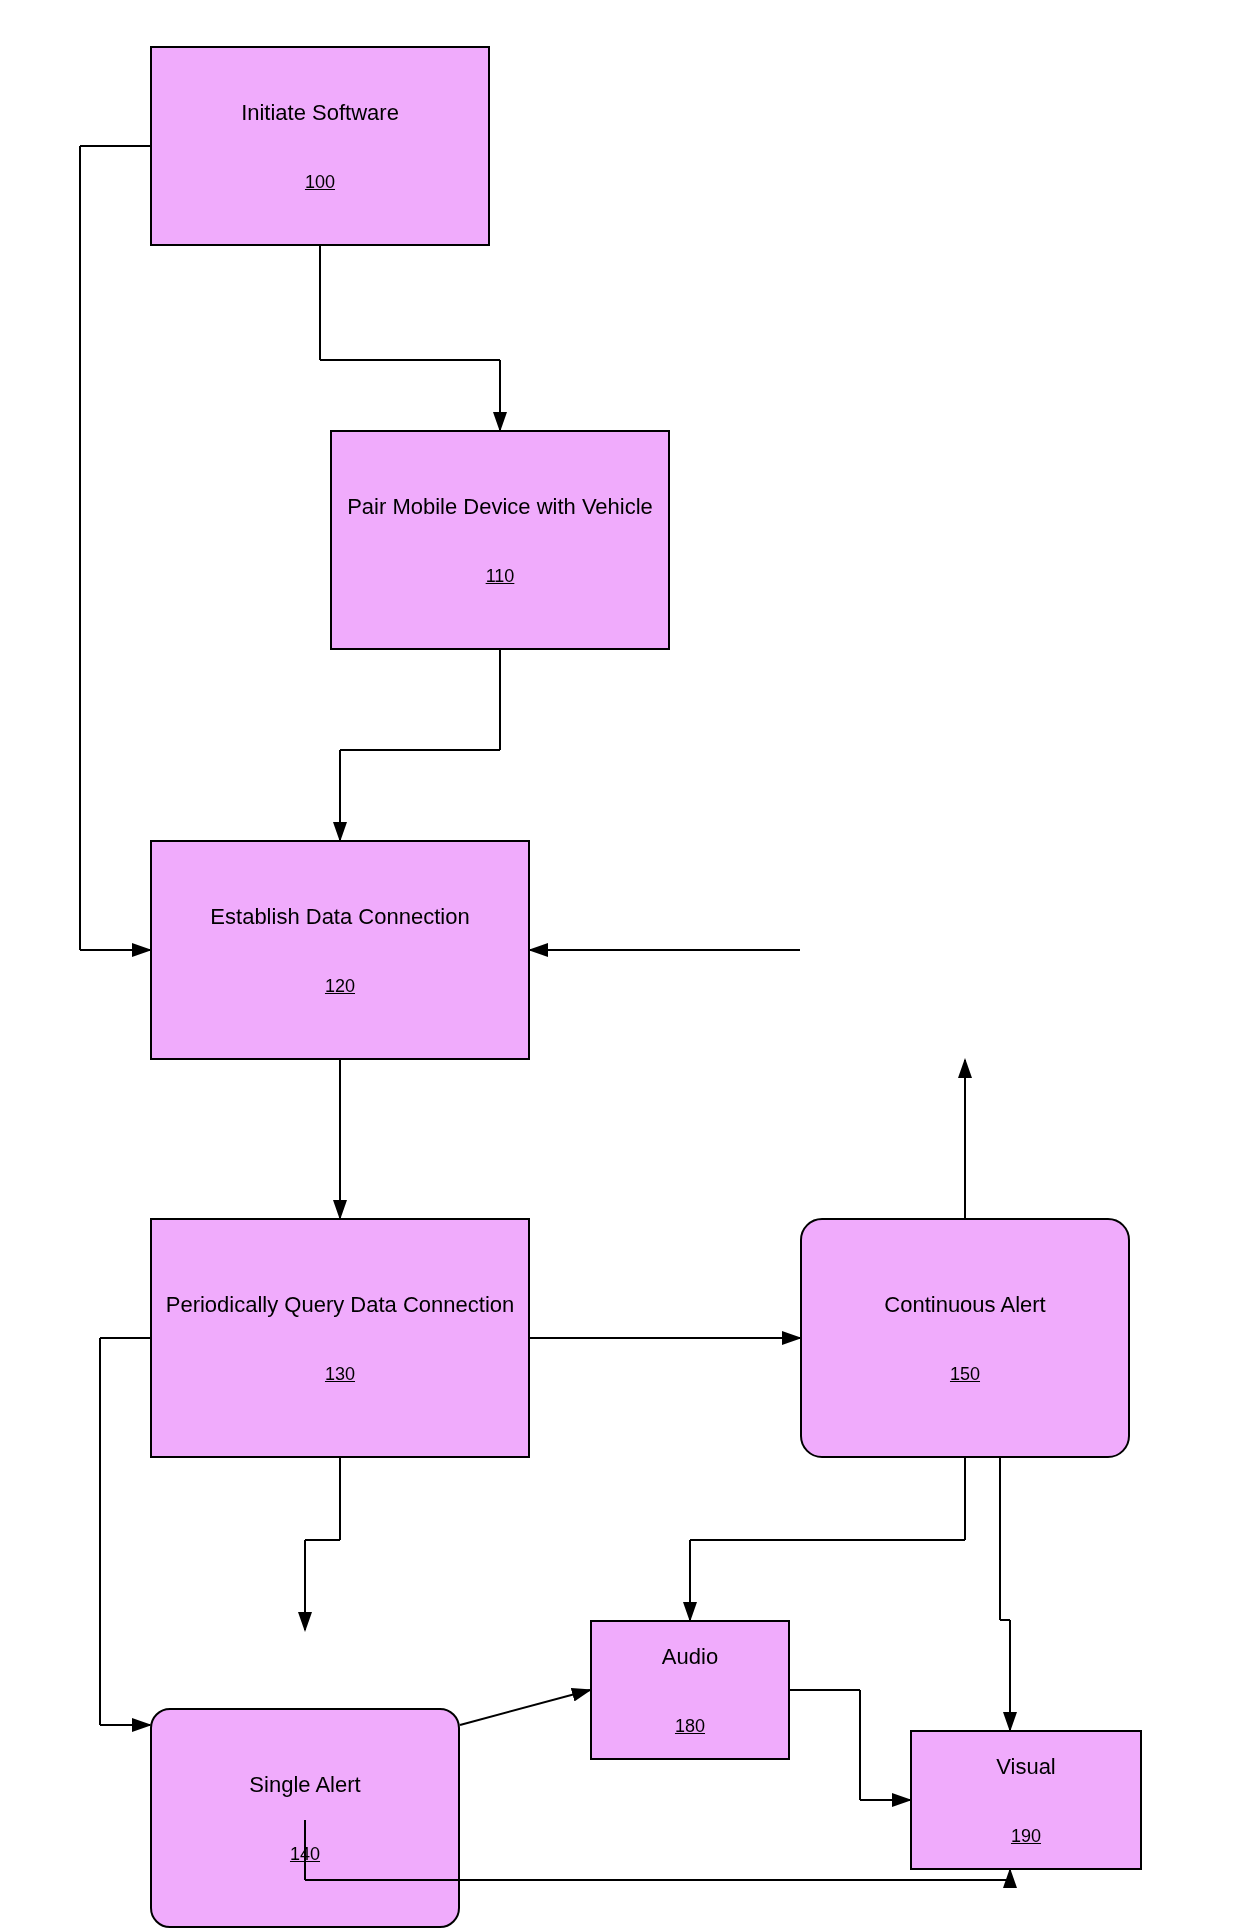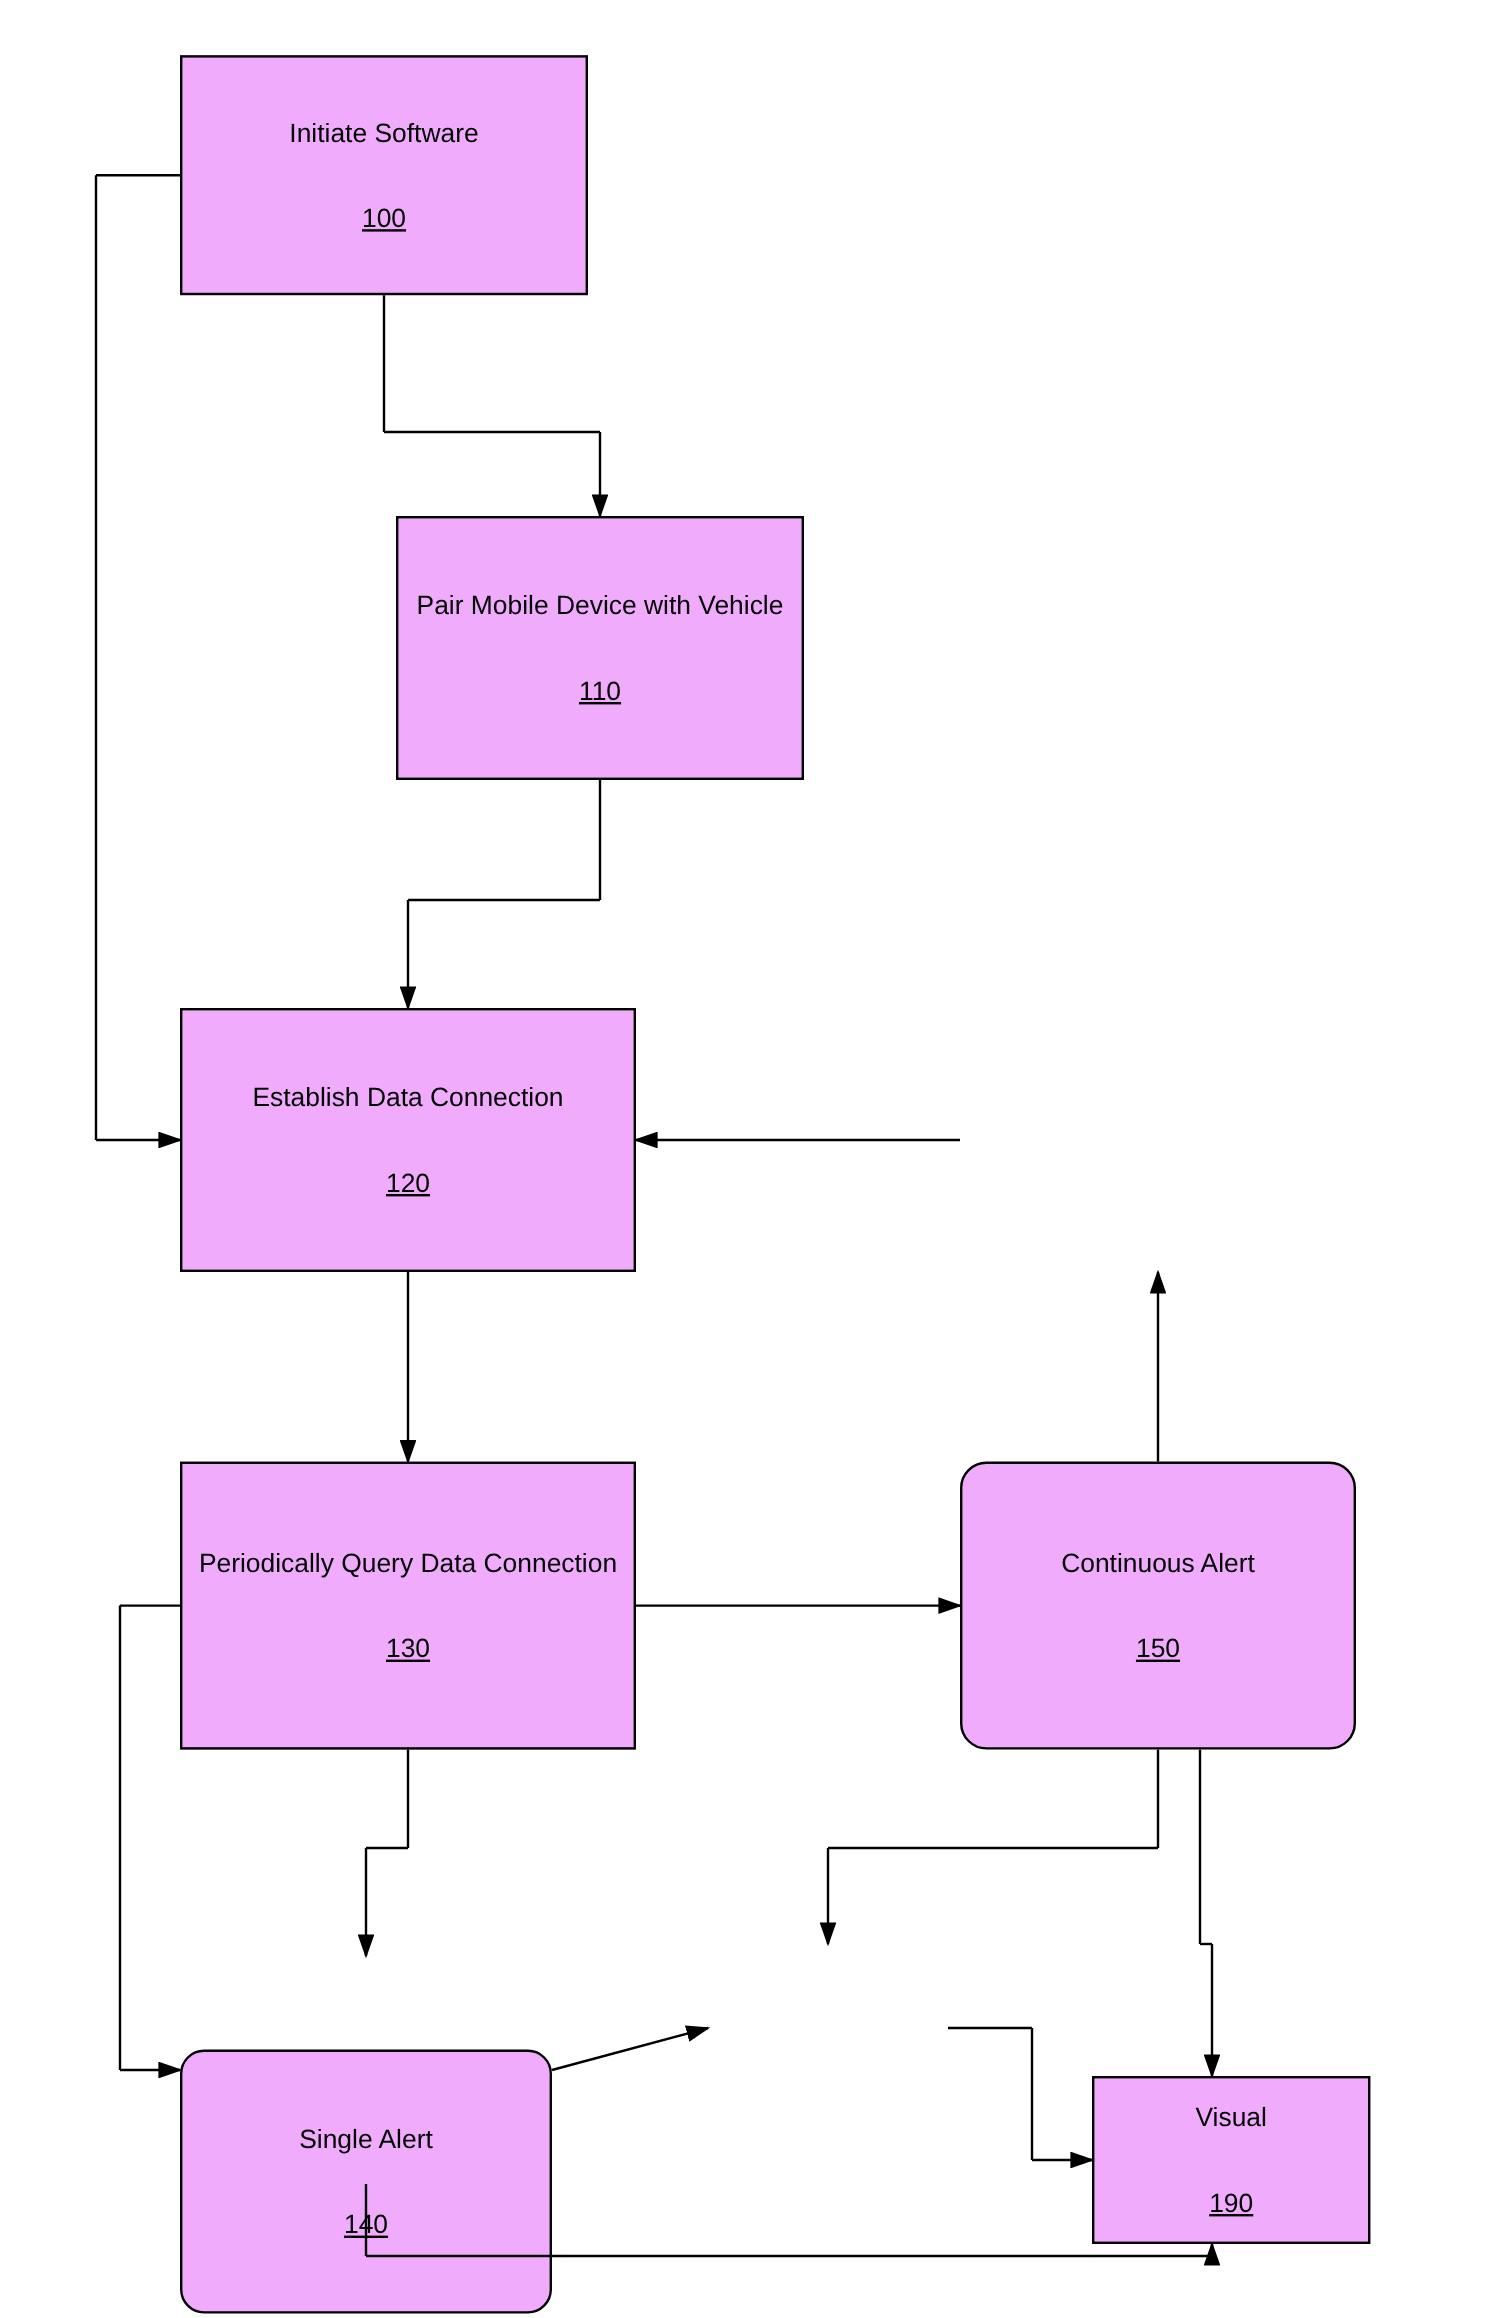"100" .flowbox .box-ref { font-size: 22px -> 18px }
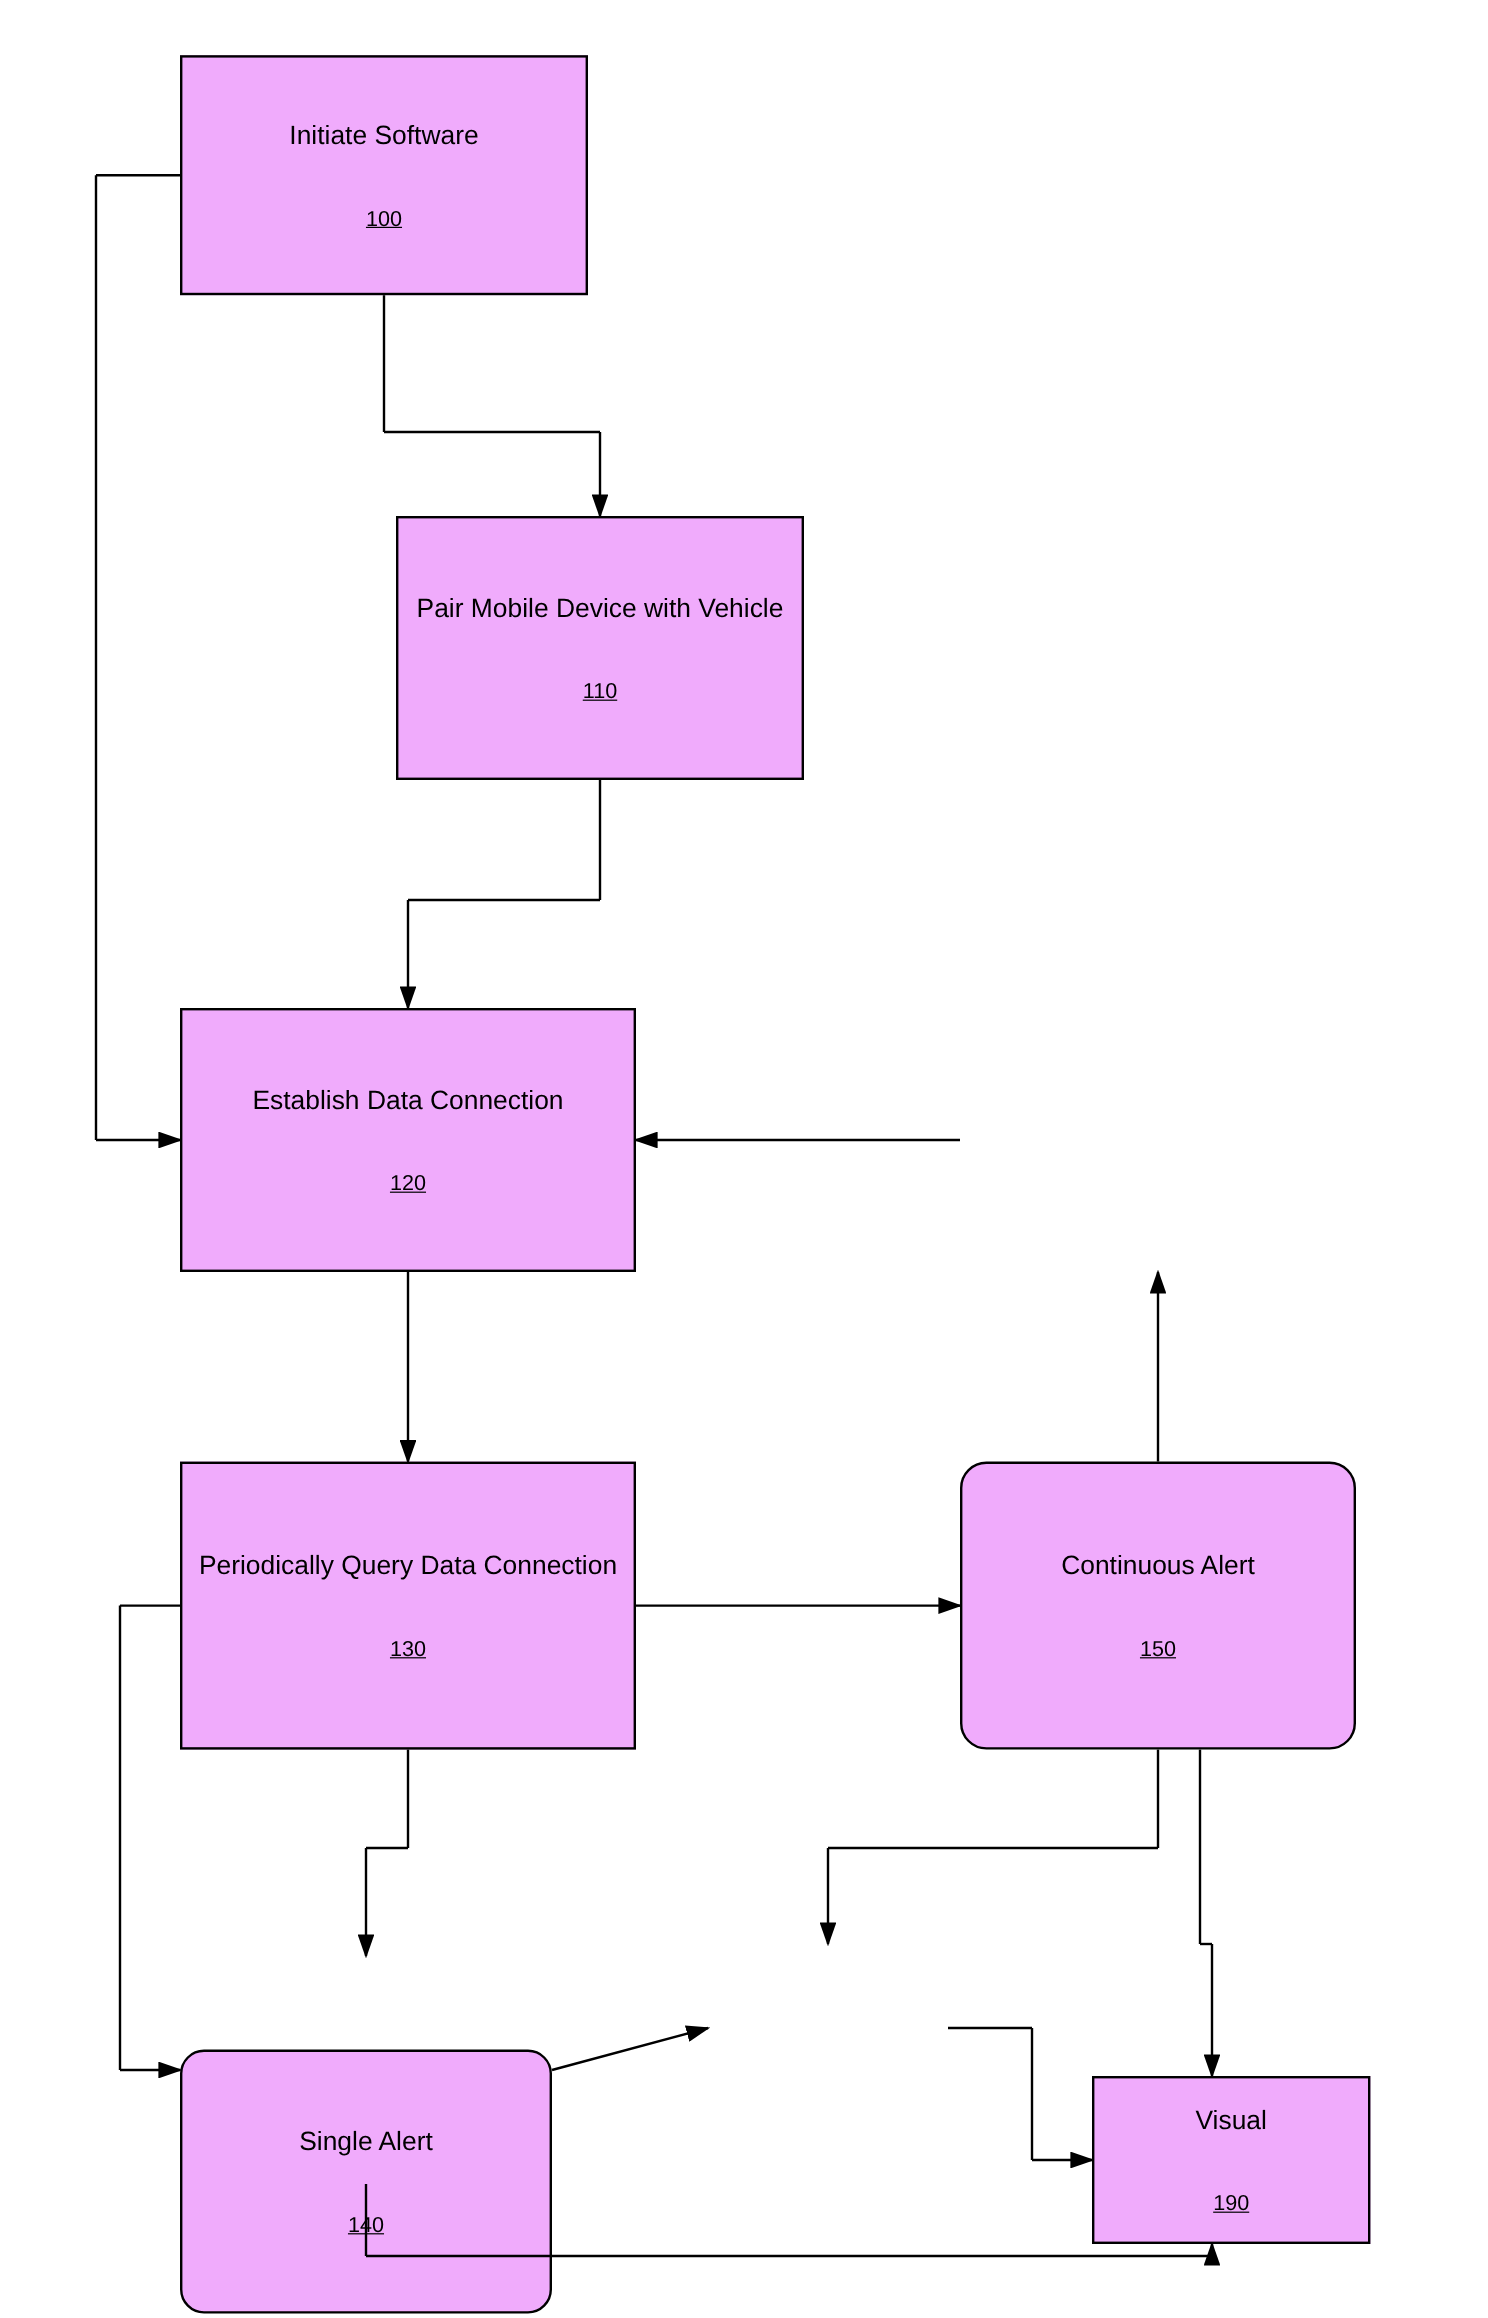"Audio" div.flowbox { html: none -> <div> <span>Audio</span> <span>180</span> </div> }
